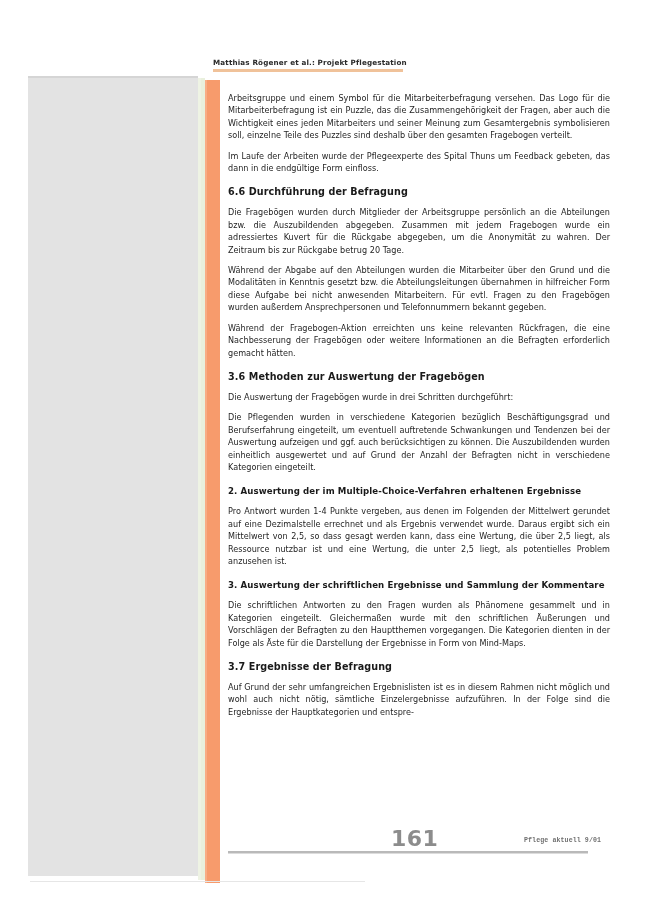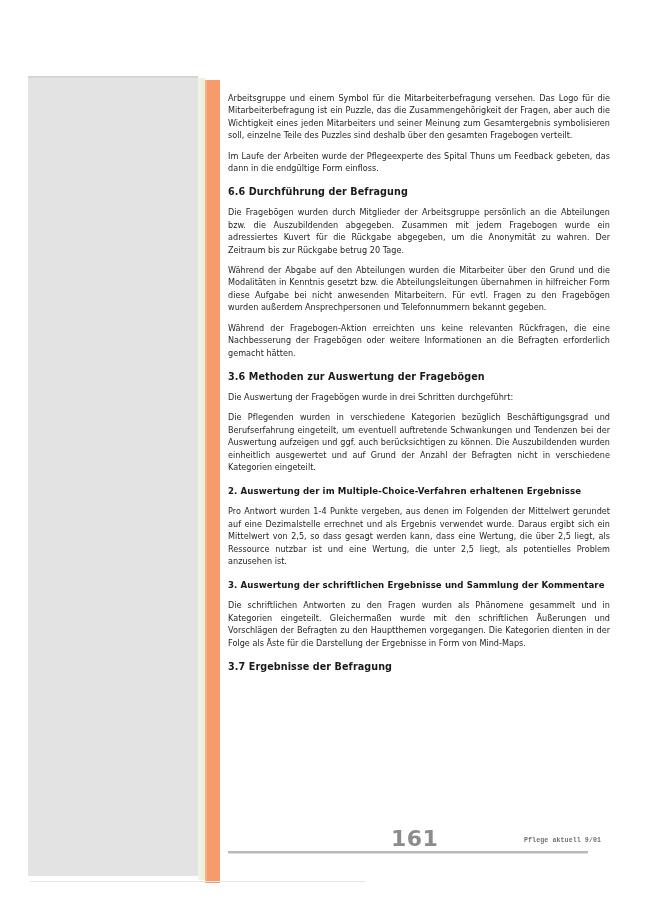"Matthias Rögener et al.: Projekt" div.runhead { html: none -> <div> <div>Matthias Rögener et al.: Projekt Pflegestation</div> <div></div> </div> }
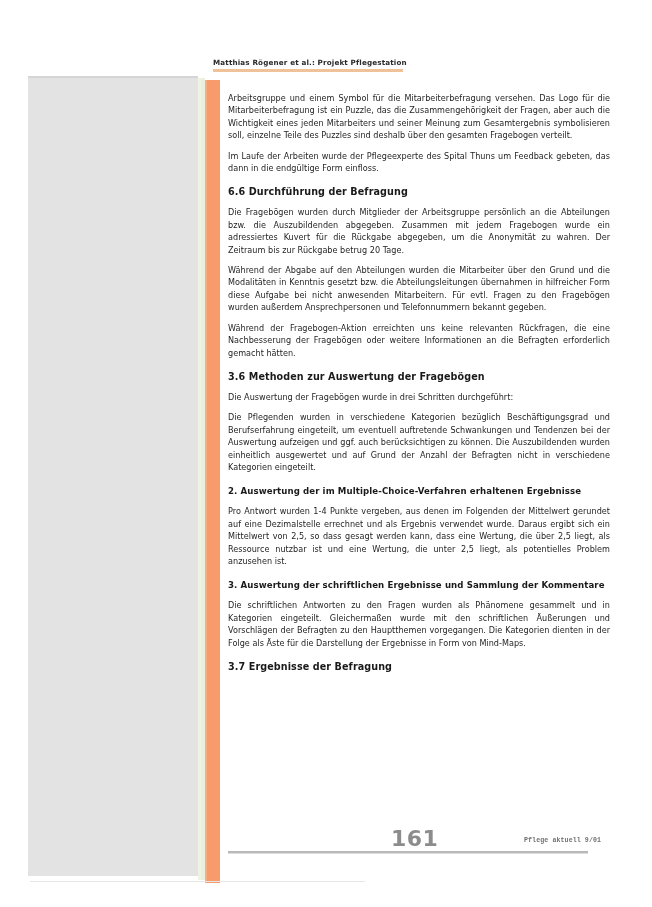"Auf Grund der sehr umfangreichen" p.body { html: none -> <p>Auf Grund der sehr umfangreichen Ergebnislisten ist es in diesem Rahmen nicht möglich und wohl auch nicht nötig, sämtliche Einzelergebnisse aufzuführen. In der Folge sind die Ergebnisse der Hauptkategorien und entspre-</p> }
